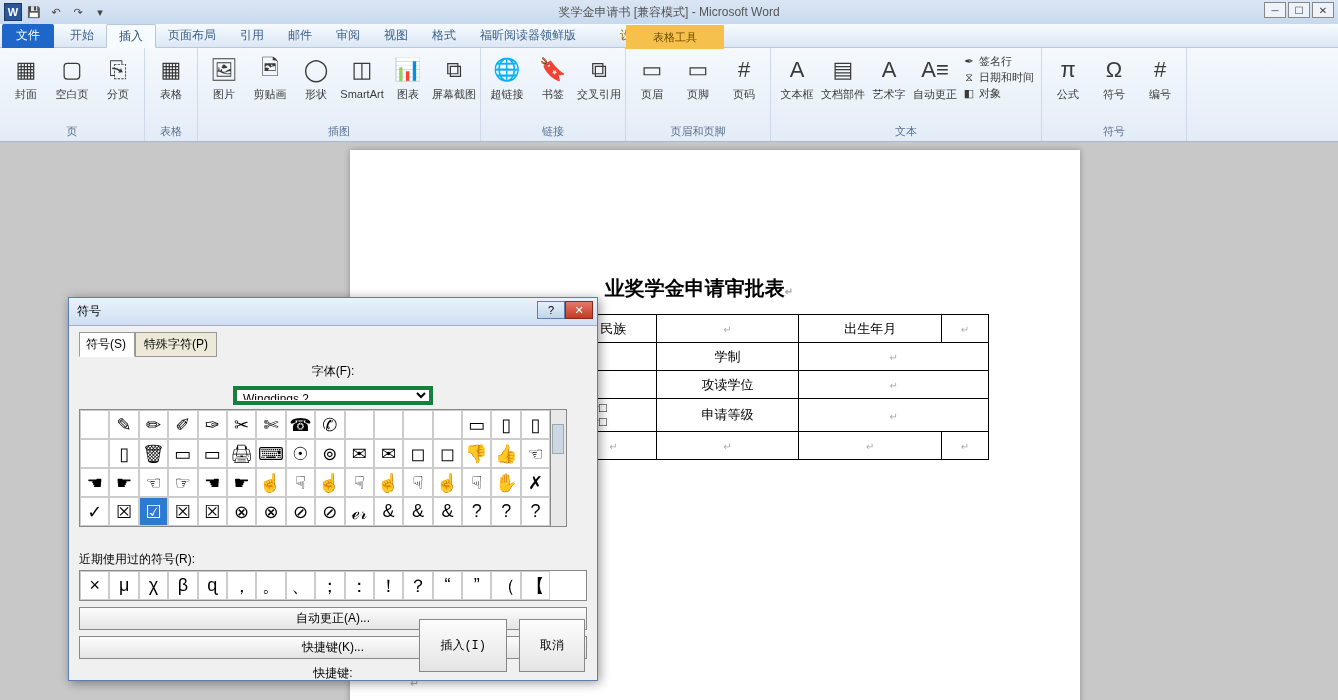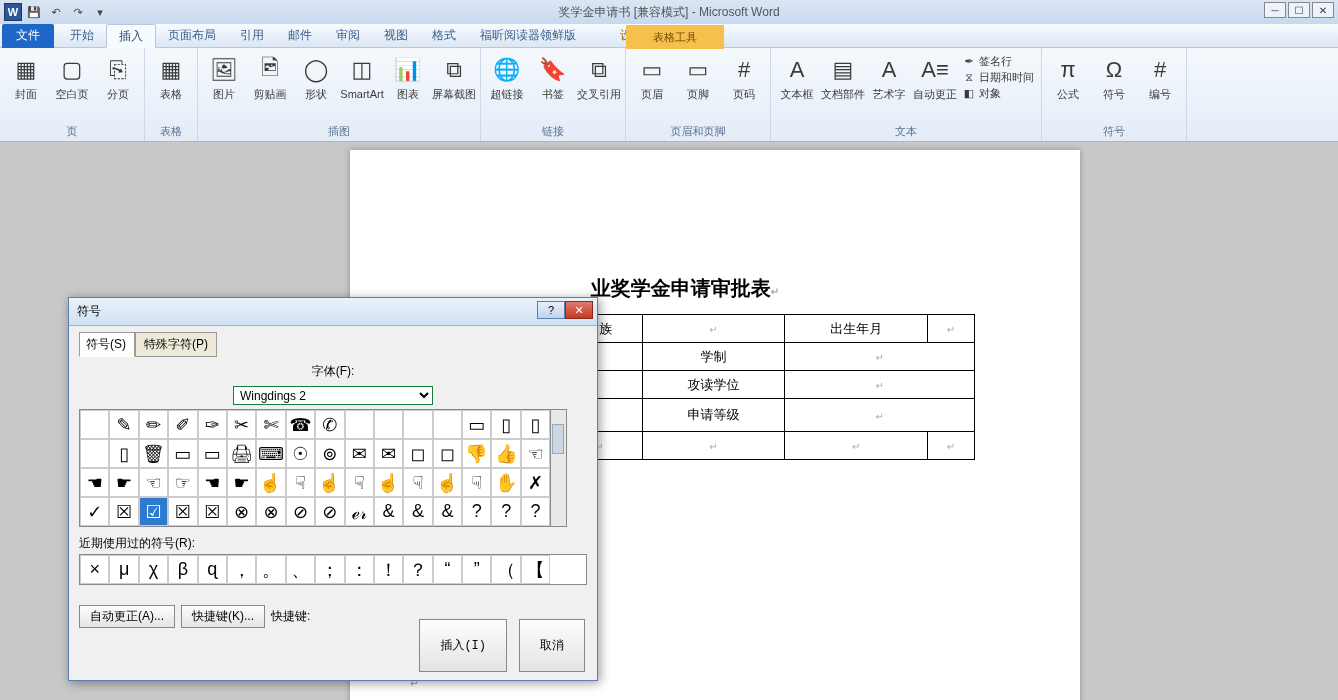"业奖学金申请审批表↵" .doc-content { left: 45px -> 59px }
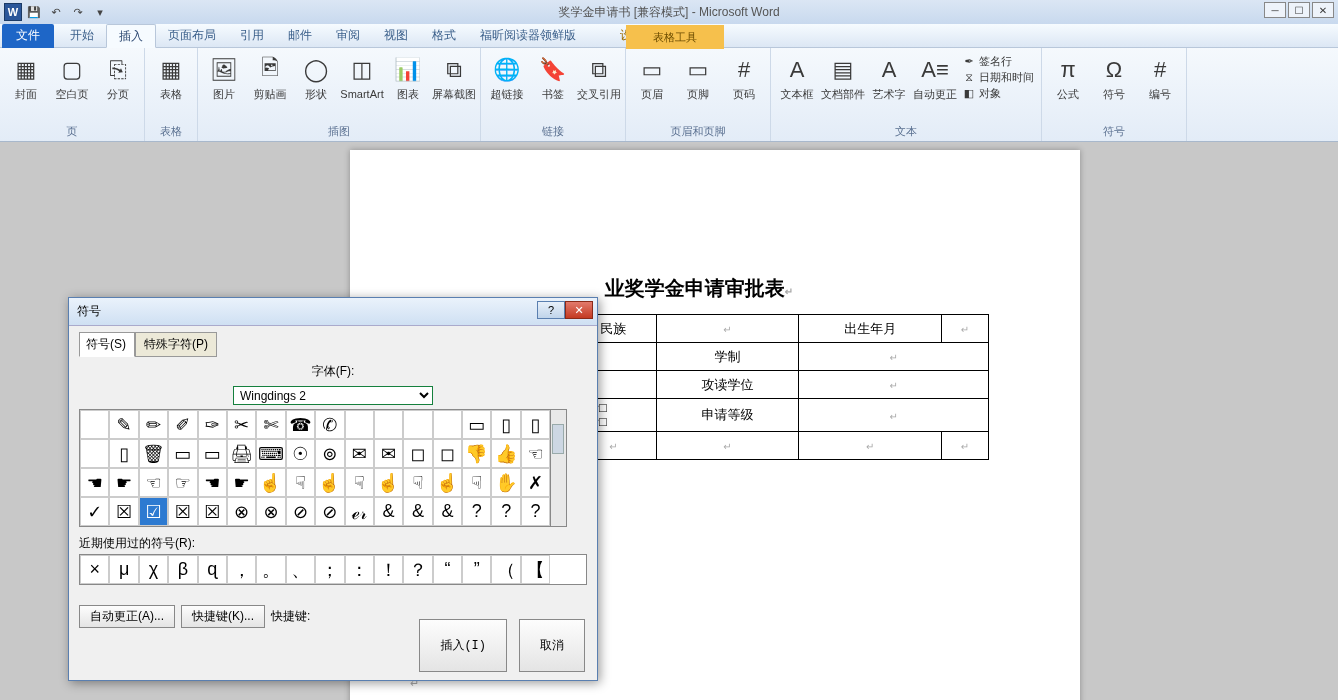"Wingdings 2" select.dlg, input.dlg { border: 1px solid #15803d -> 4px solid #15803d }
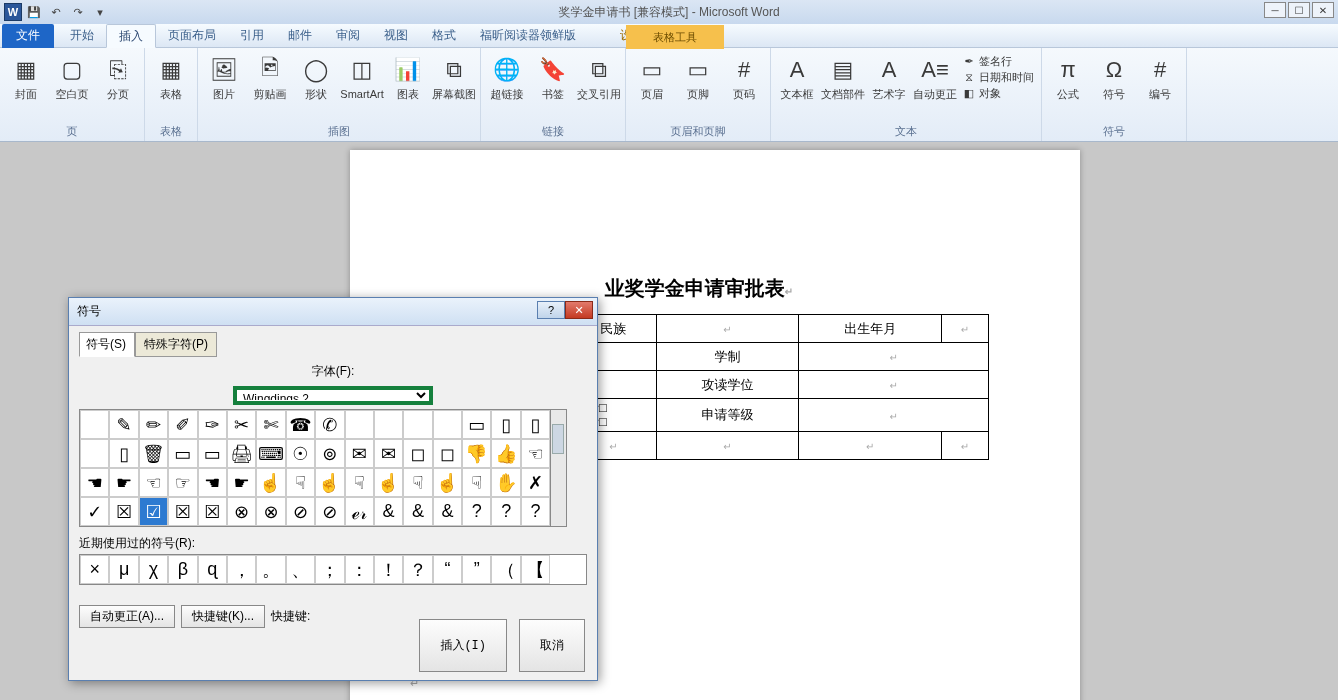"近期使用过的符号(R):" div { margin-top: 8px -> 24px }
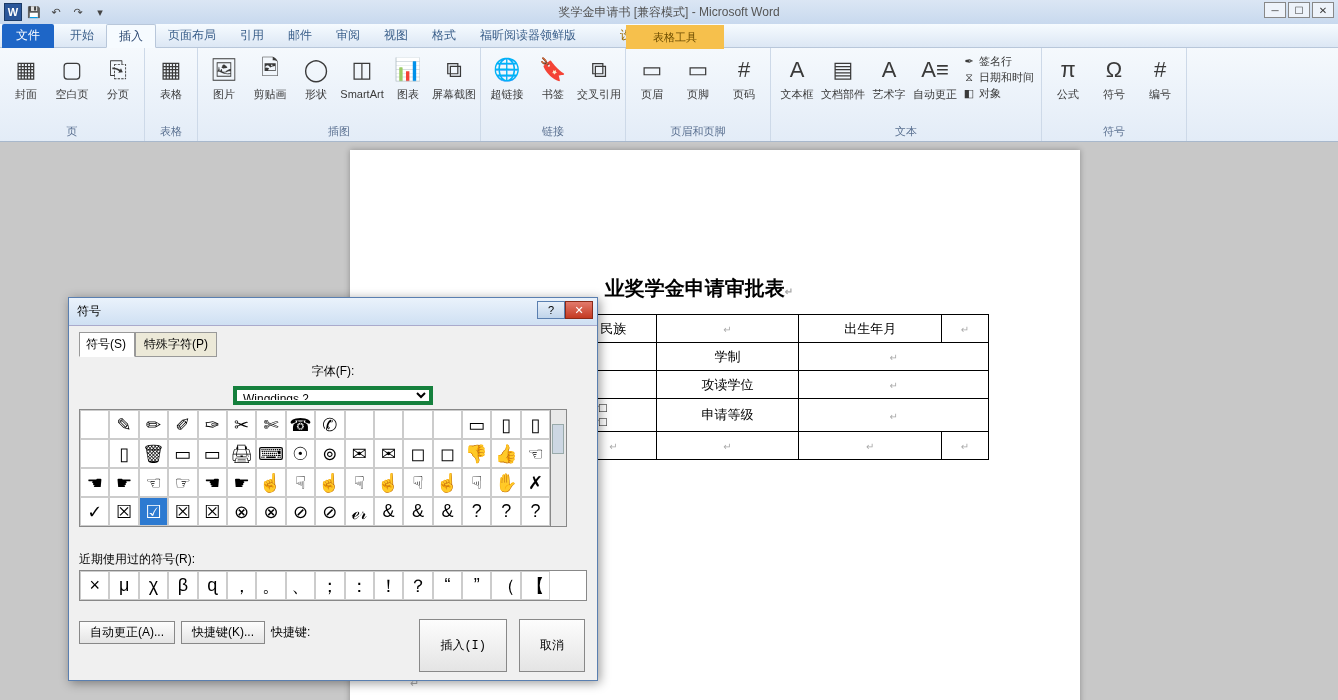"自动更正(A)..." .dlg-buttons { flex-direction: none -> column; margin-top: 20px -> 6px }
